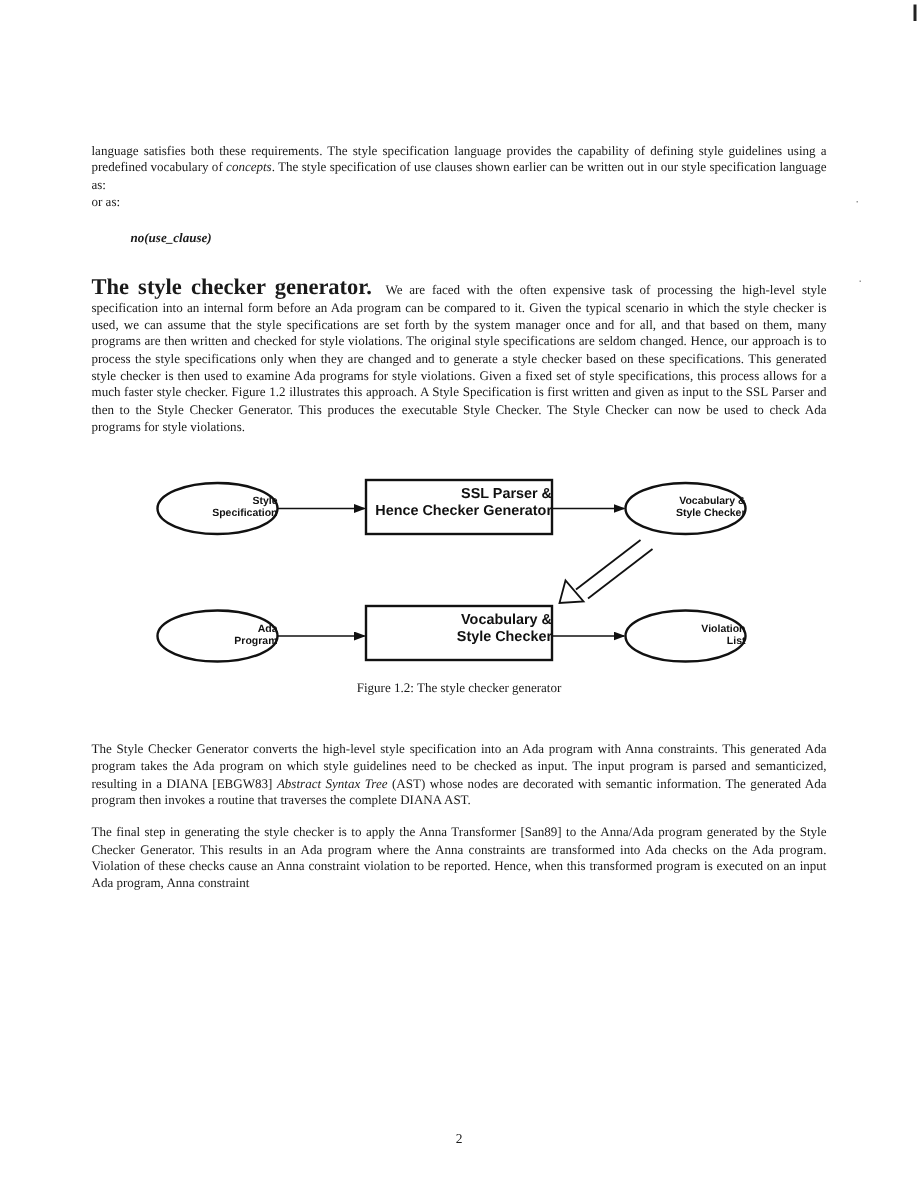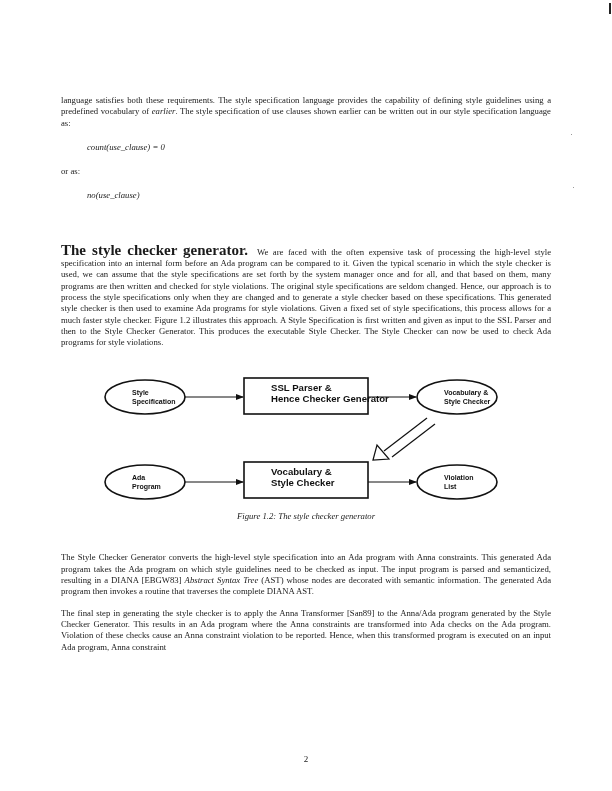"earlier" em { text: earlier -> concepts }
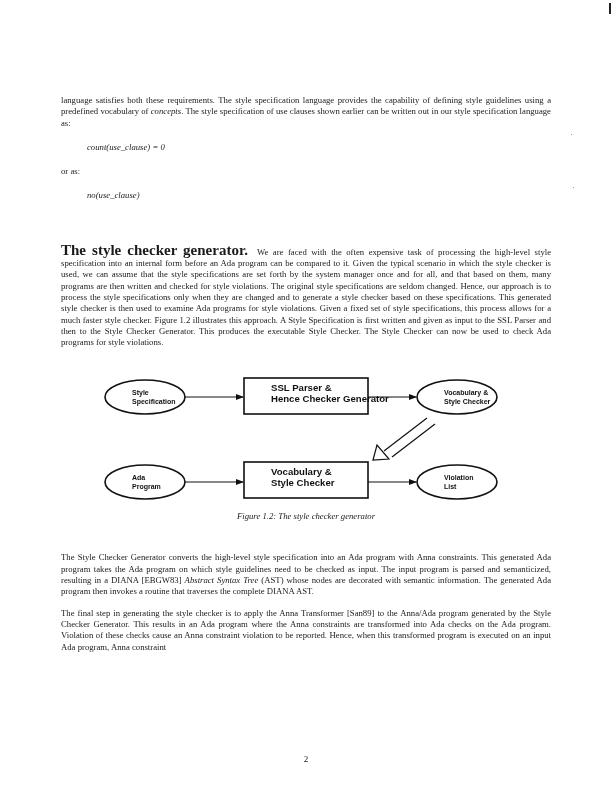"count(use_clause) = 0" div.formula { html: <div>count(use_clause) = 0</div> -> none }
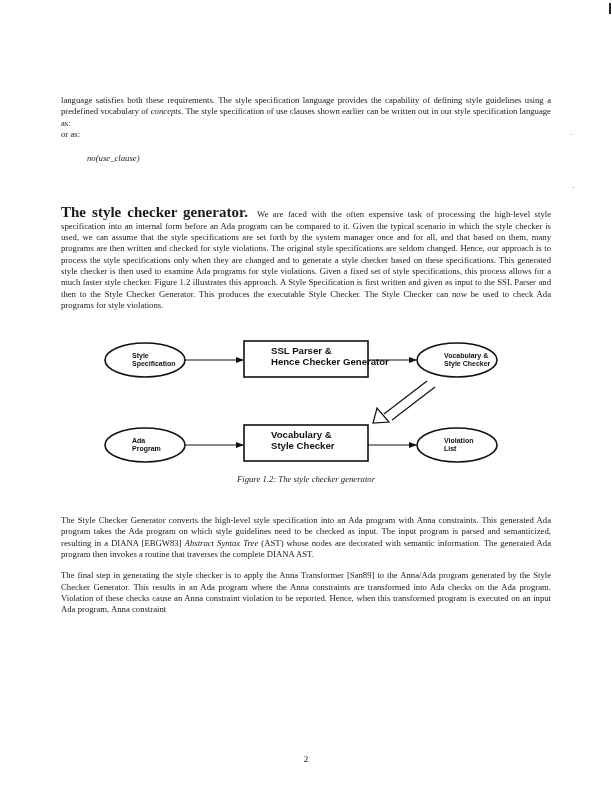"no(use_clause)" div.formula { font-weight: none -> bold; margin-bottom: 21px -> 1px }
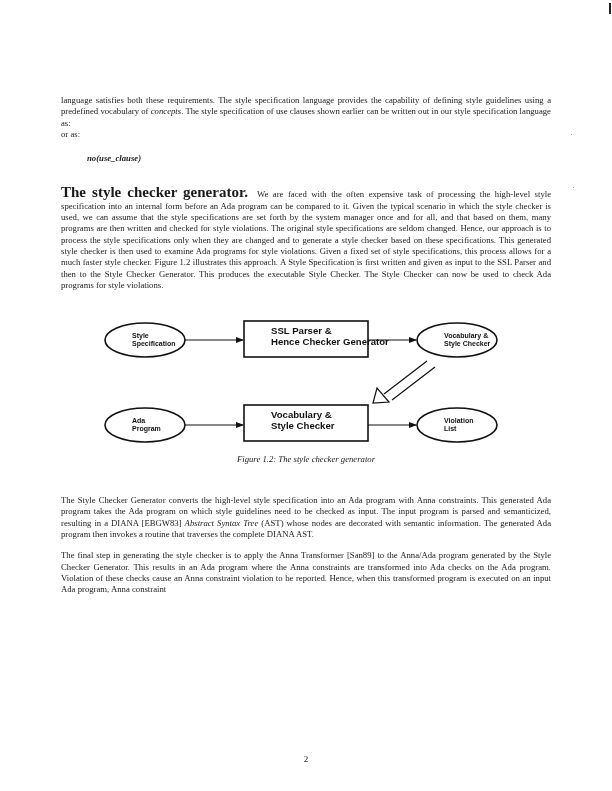"SSL Parser &" .fig-label { margin-left: 27px -> none; text-align: left -> right }
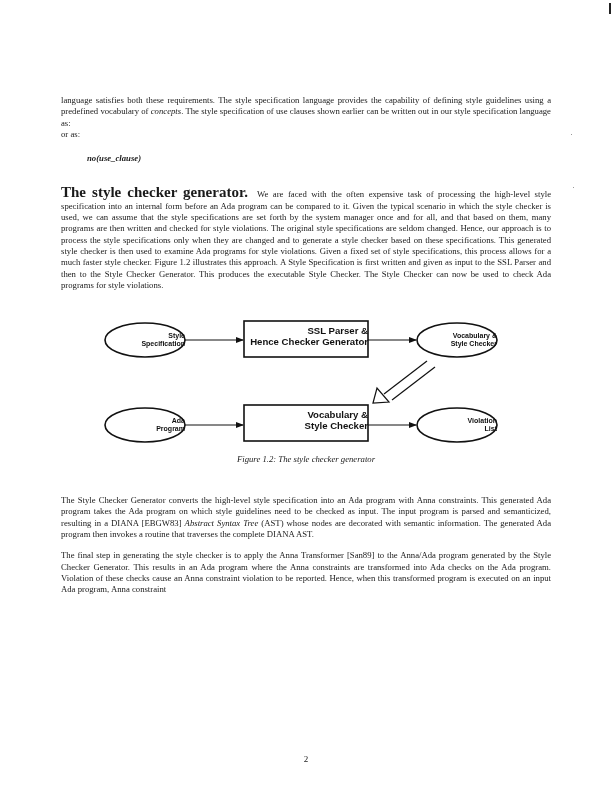"Figure 1.2: The style checker" div.caption { font-style: italic -> none }
